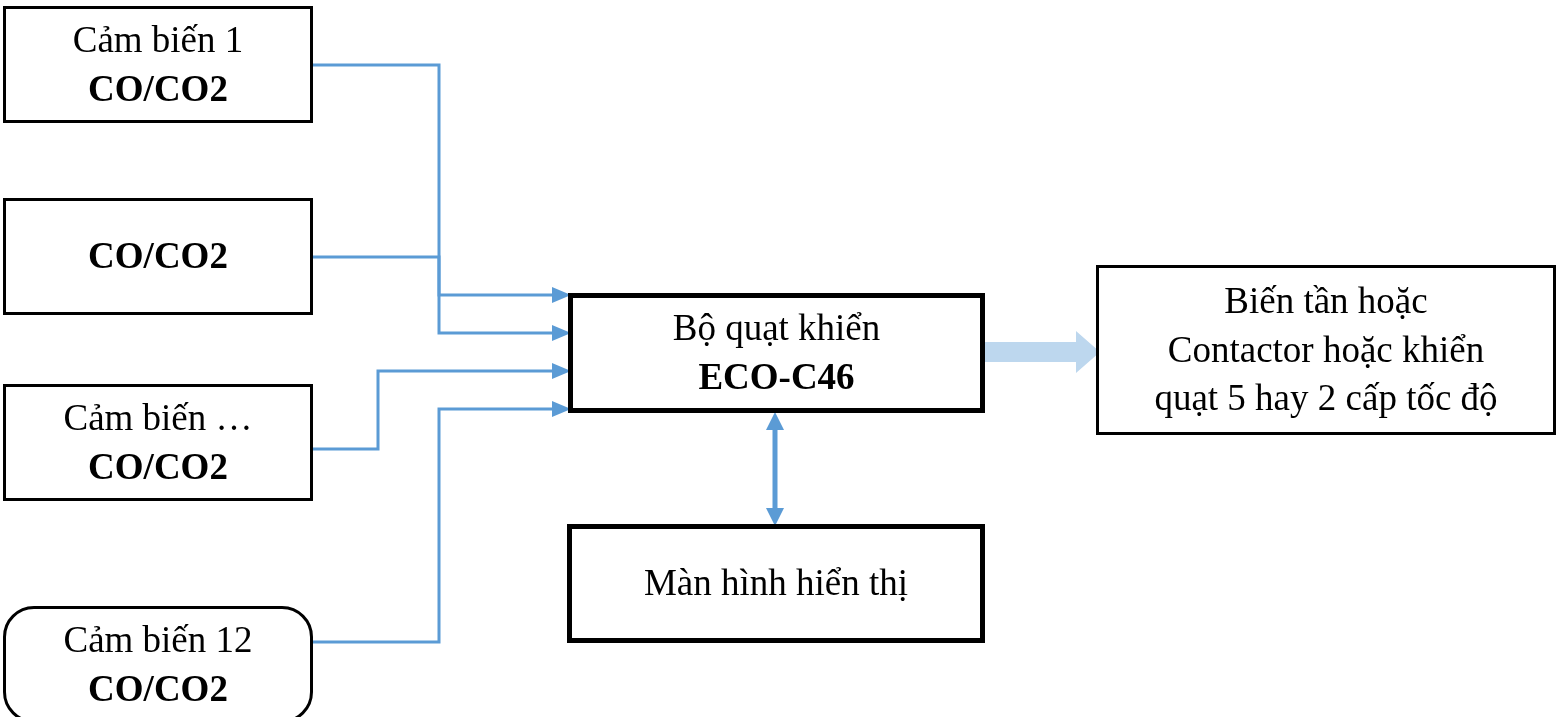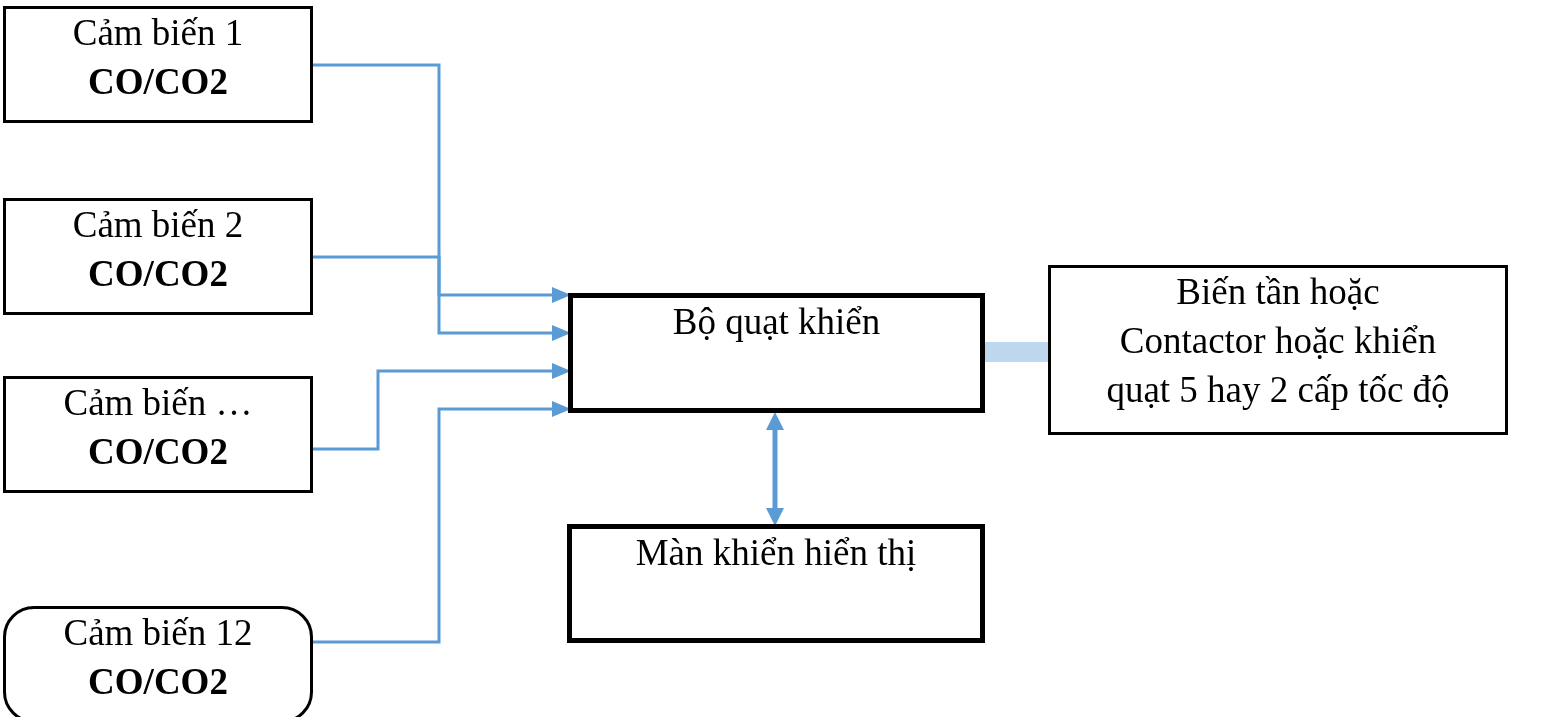"Cảm biến 1" .box { justify-content: flex-start -> center }
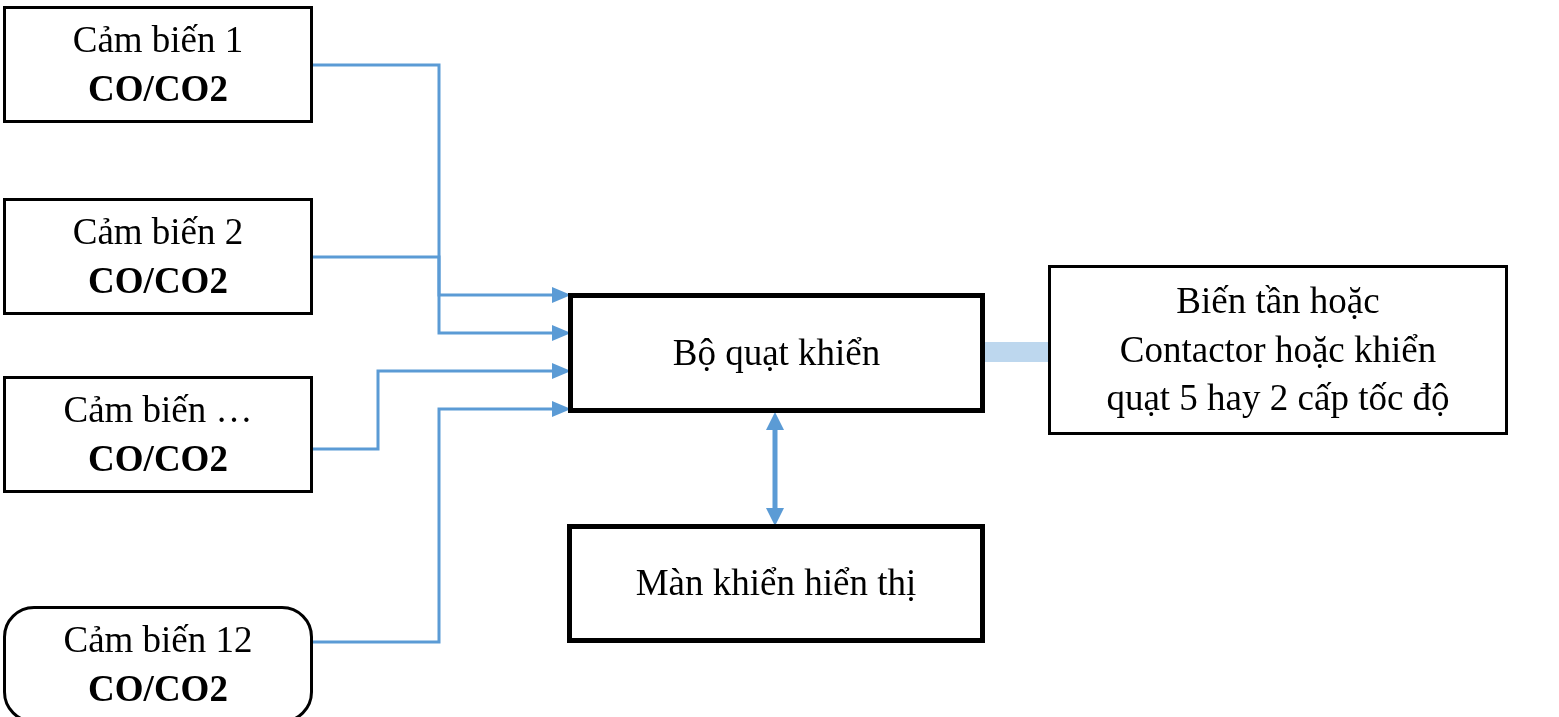"Cảm biến 2" div { html: <div>Cảm biến 2</div> -> none }
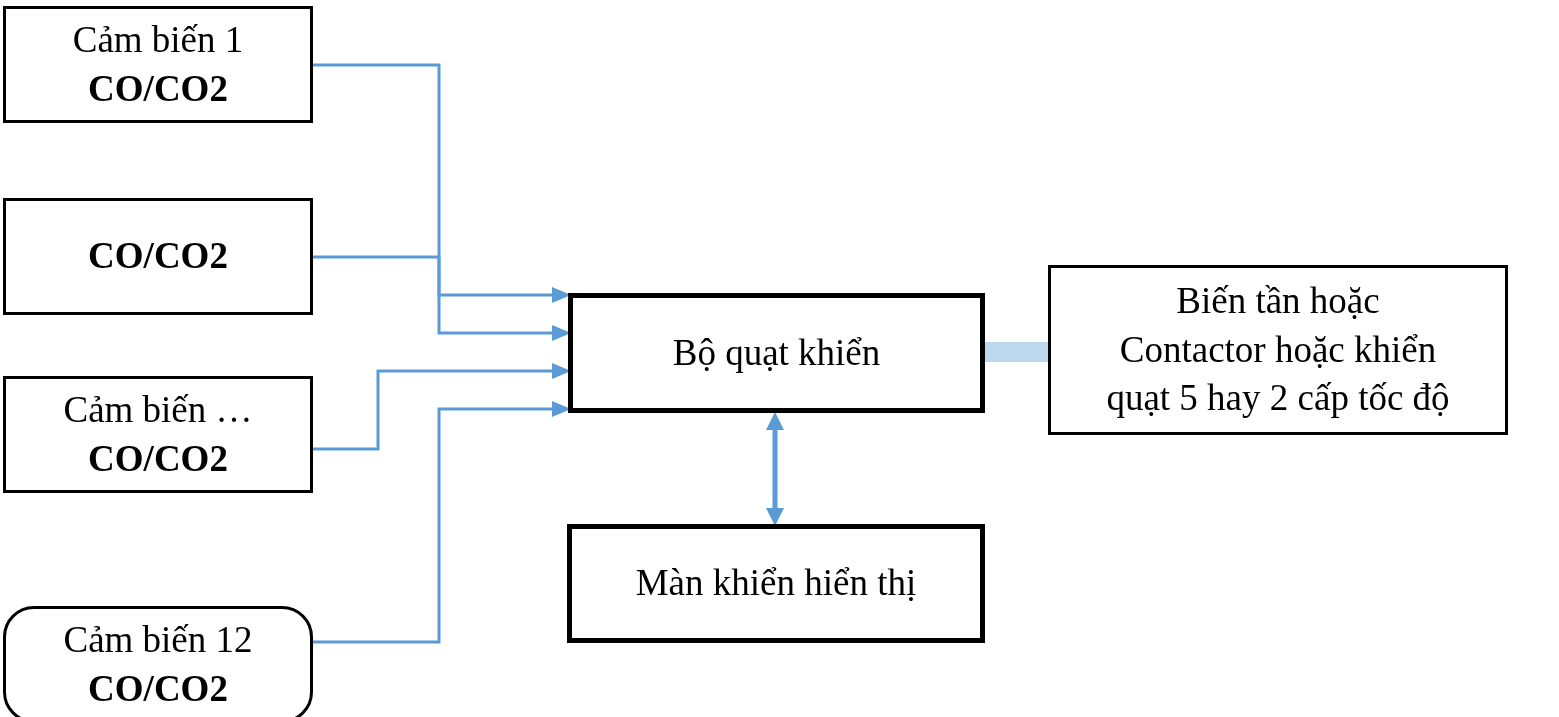"Biến tần hoặc" #output { left: 1048px -> 1096px }
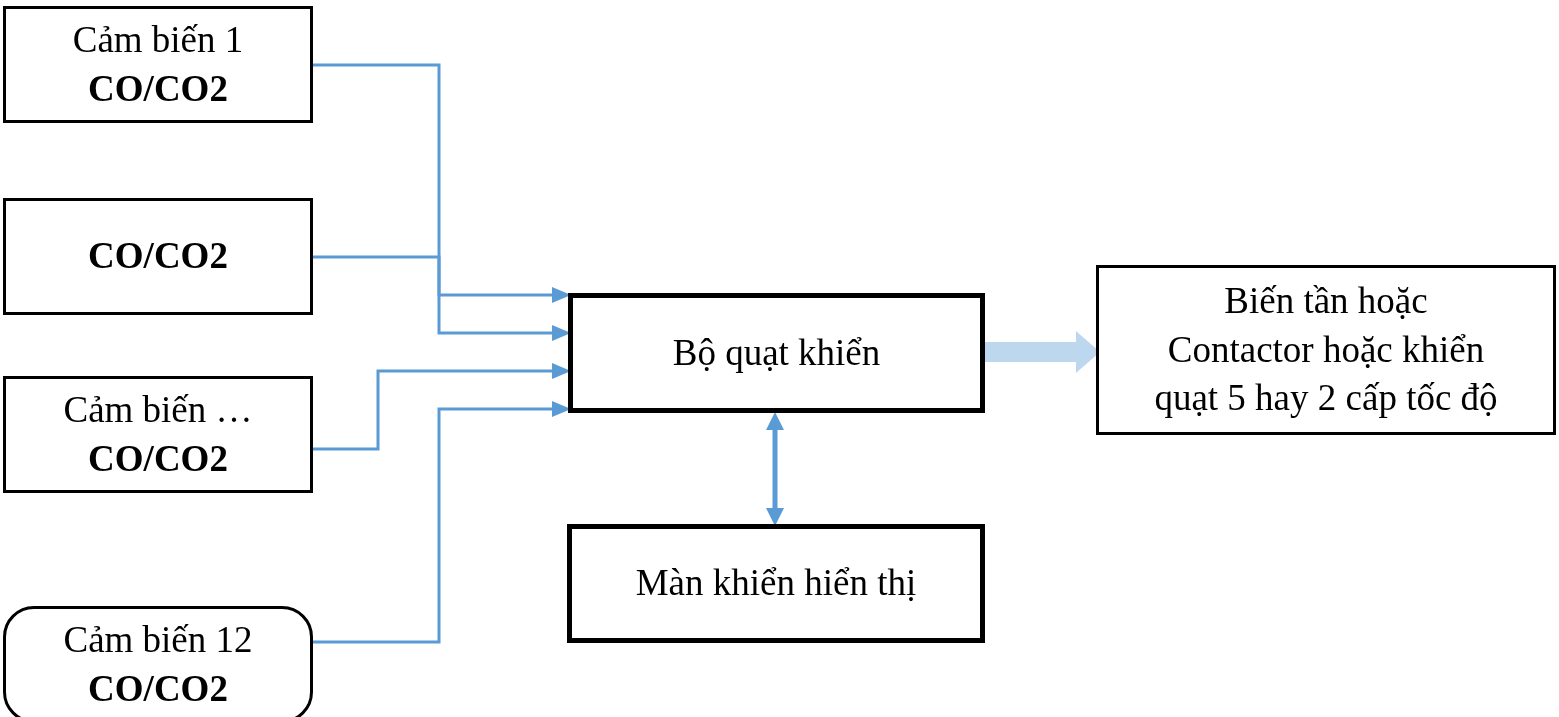"ECO-C46" div.b2 { html: none -> <div>ECO-C46</div> }
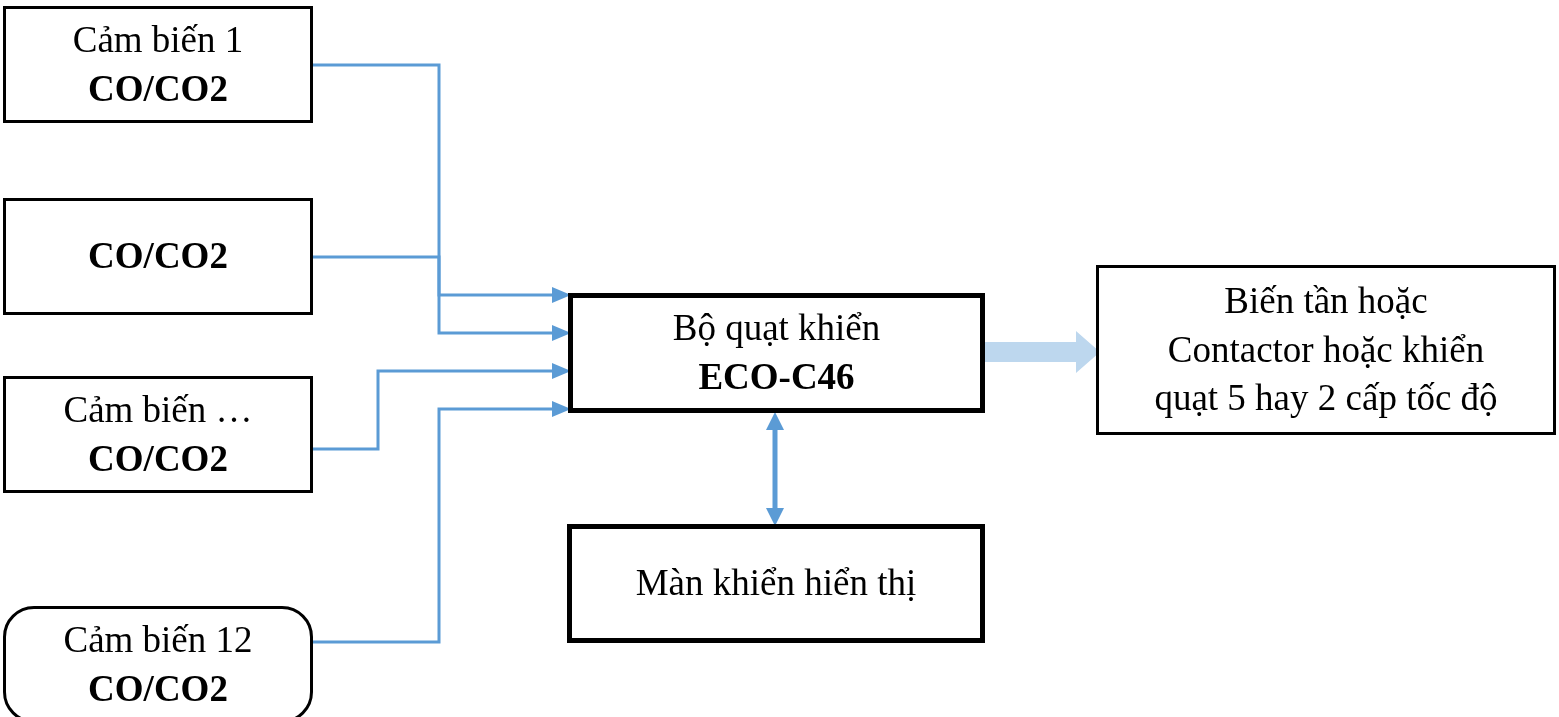"Cảm biến …" #sensor-3 { top: 376px -> 384px }
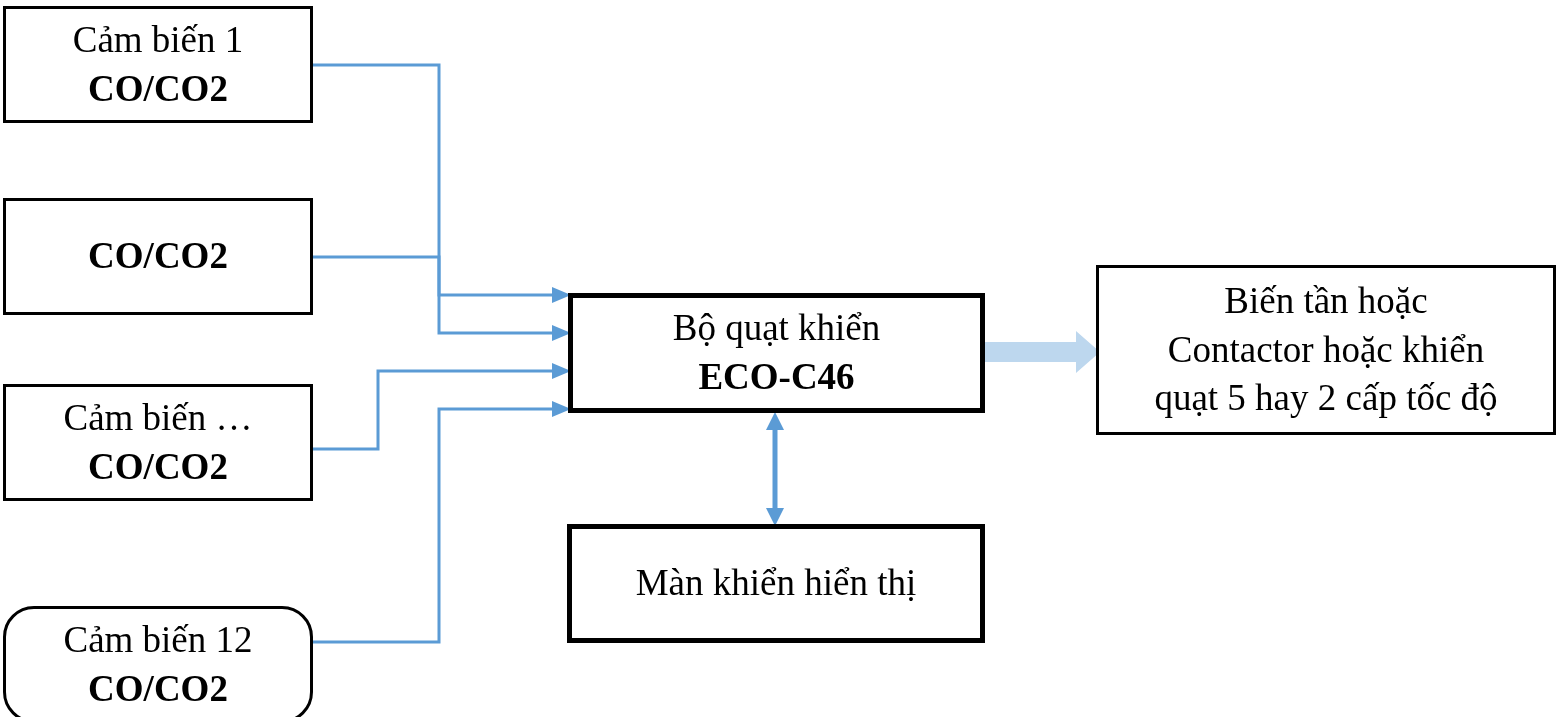"Màn khiển hiển thị" div { text: khiển -> hình }
